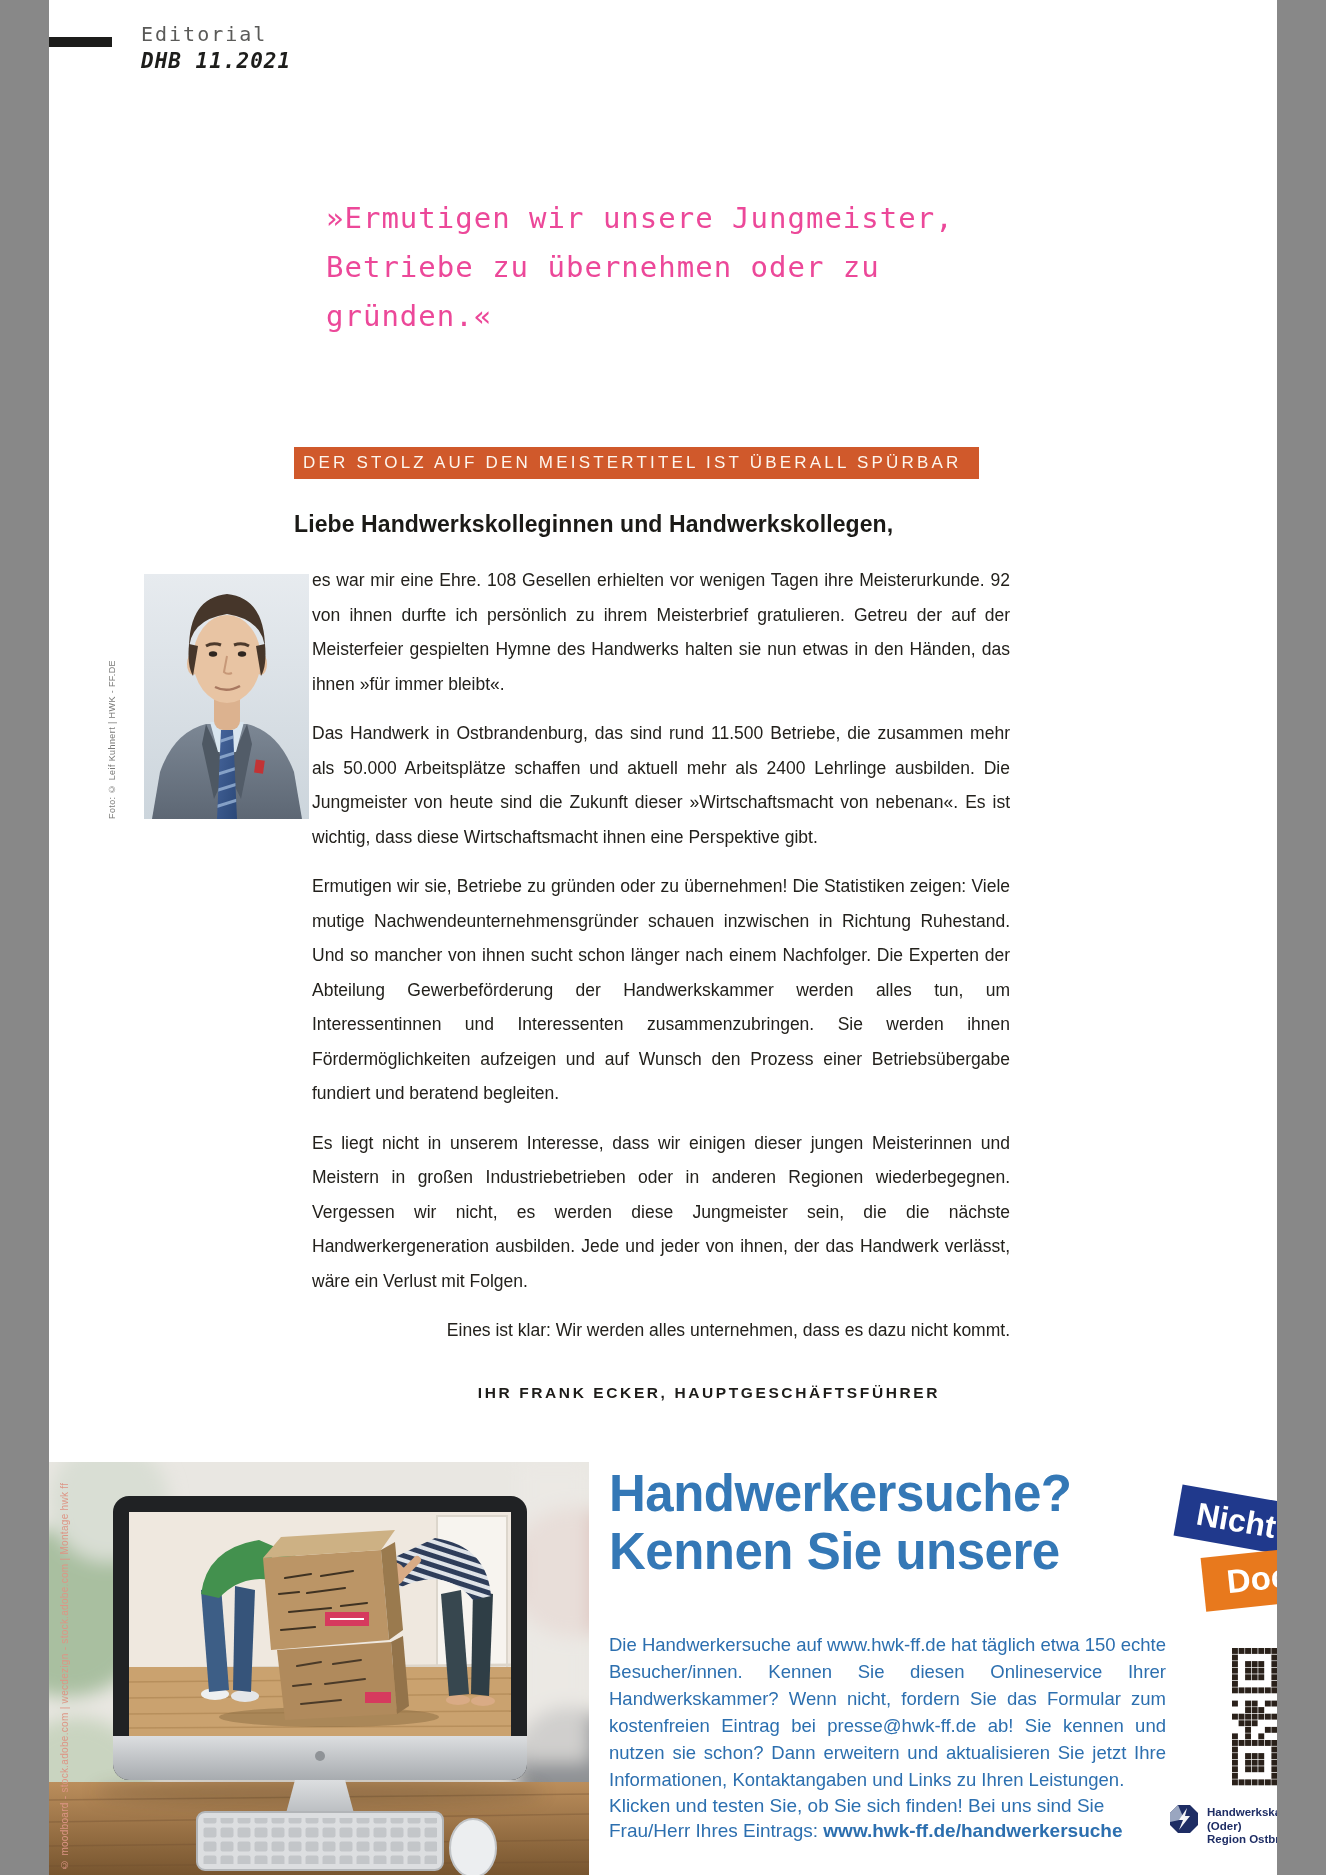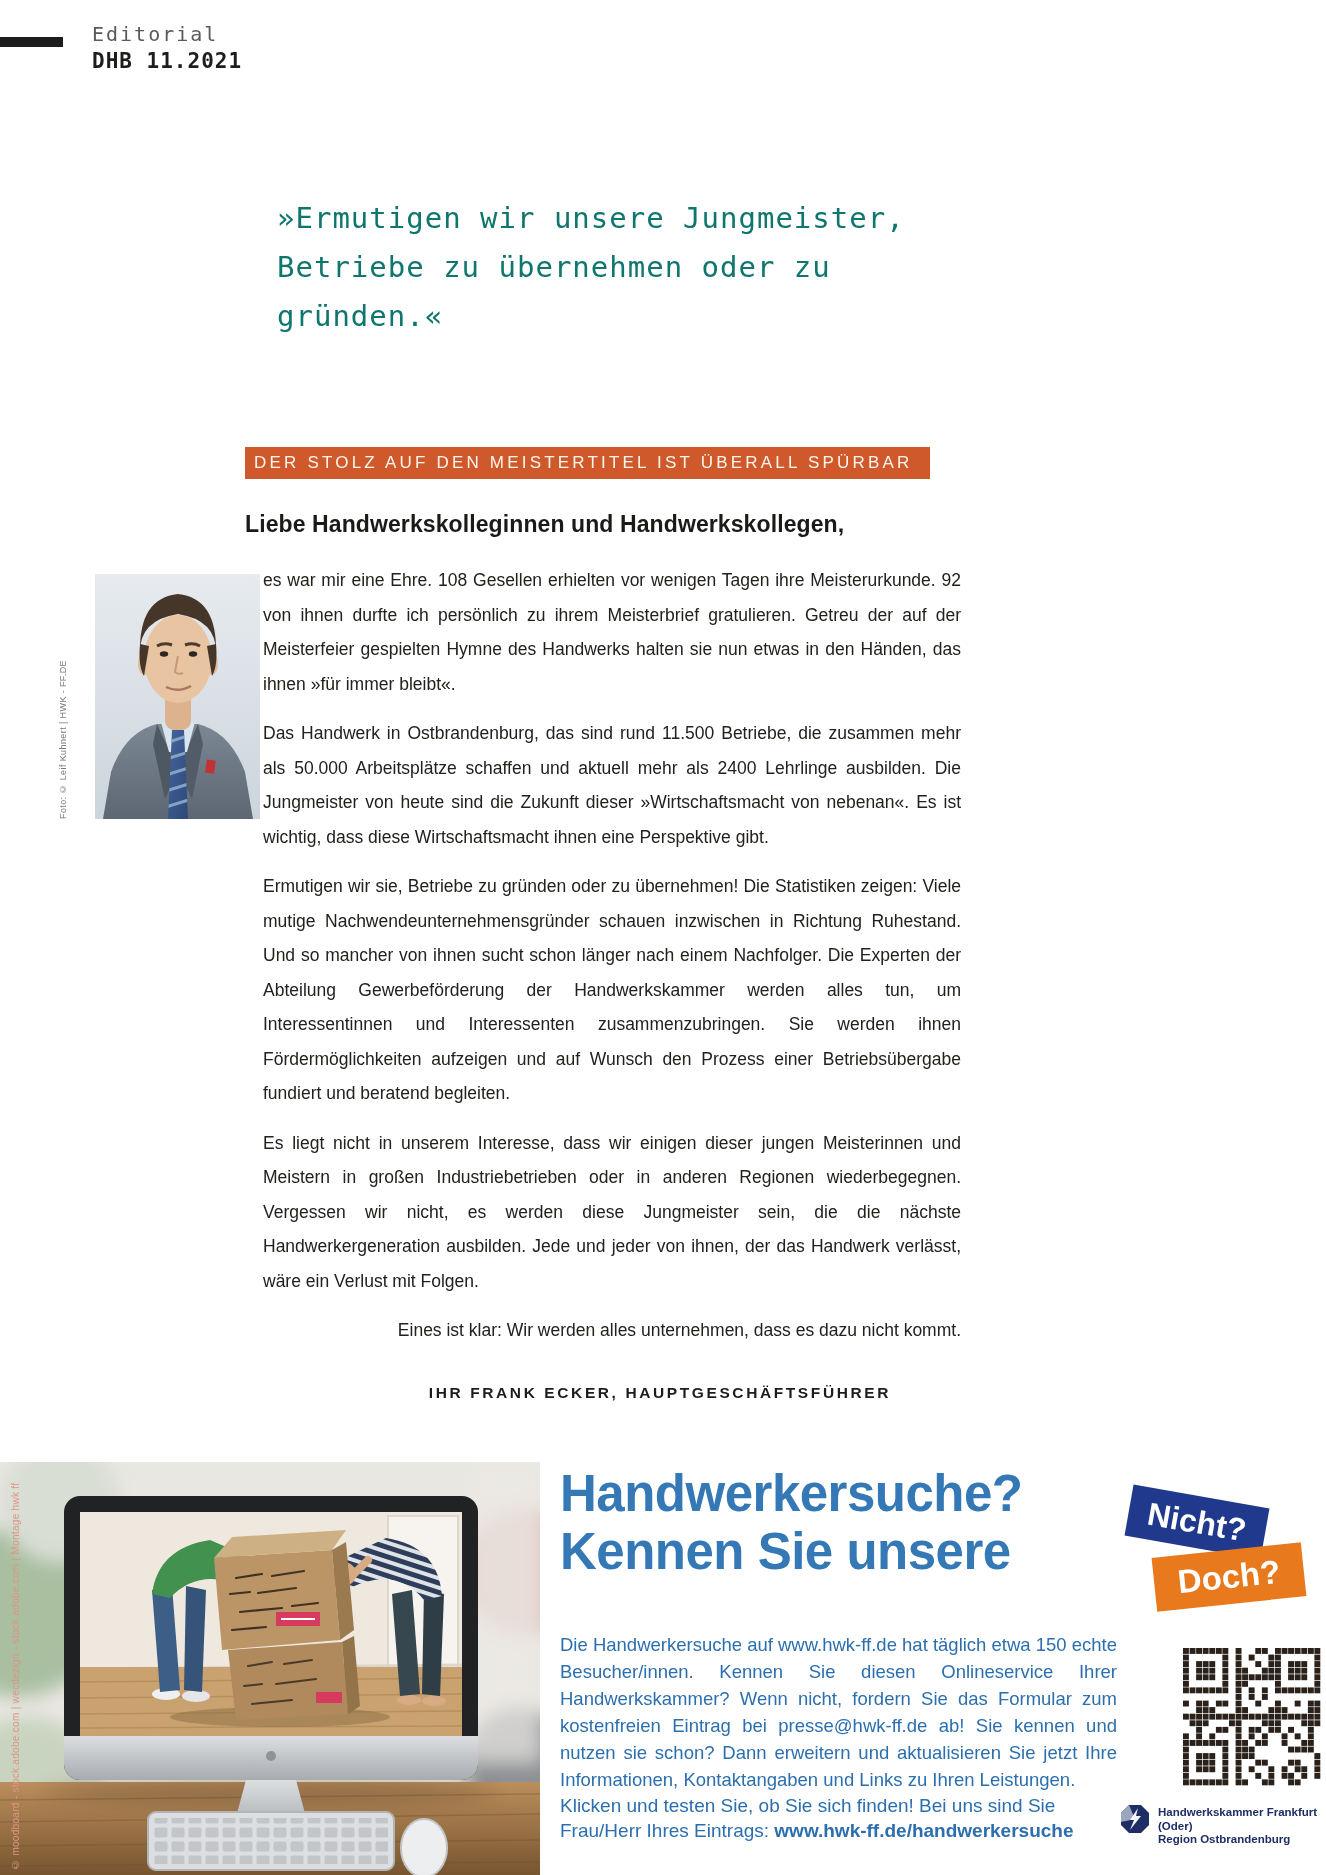"Editorial" .page { width: 1326px -> 1228px }
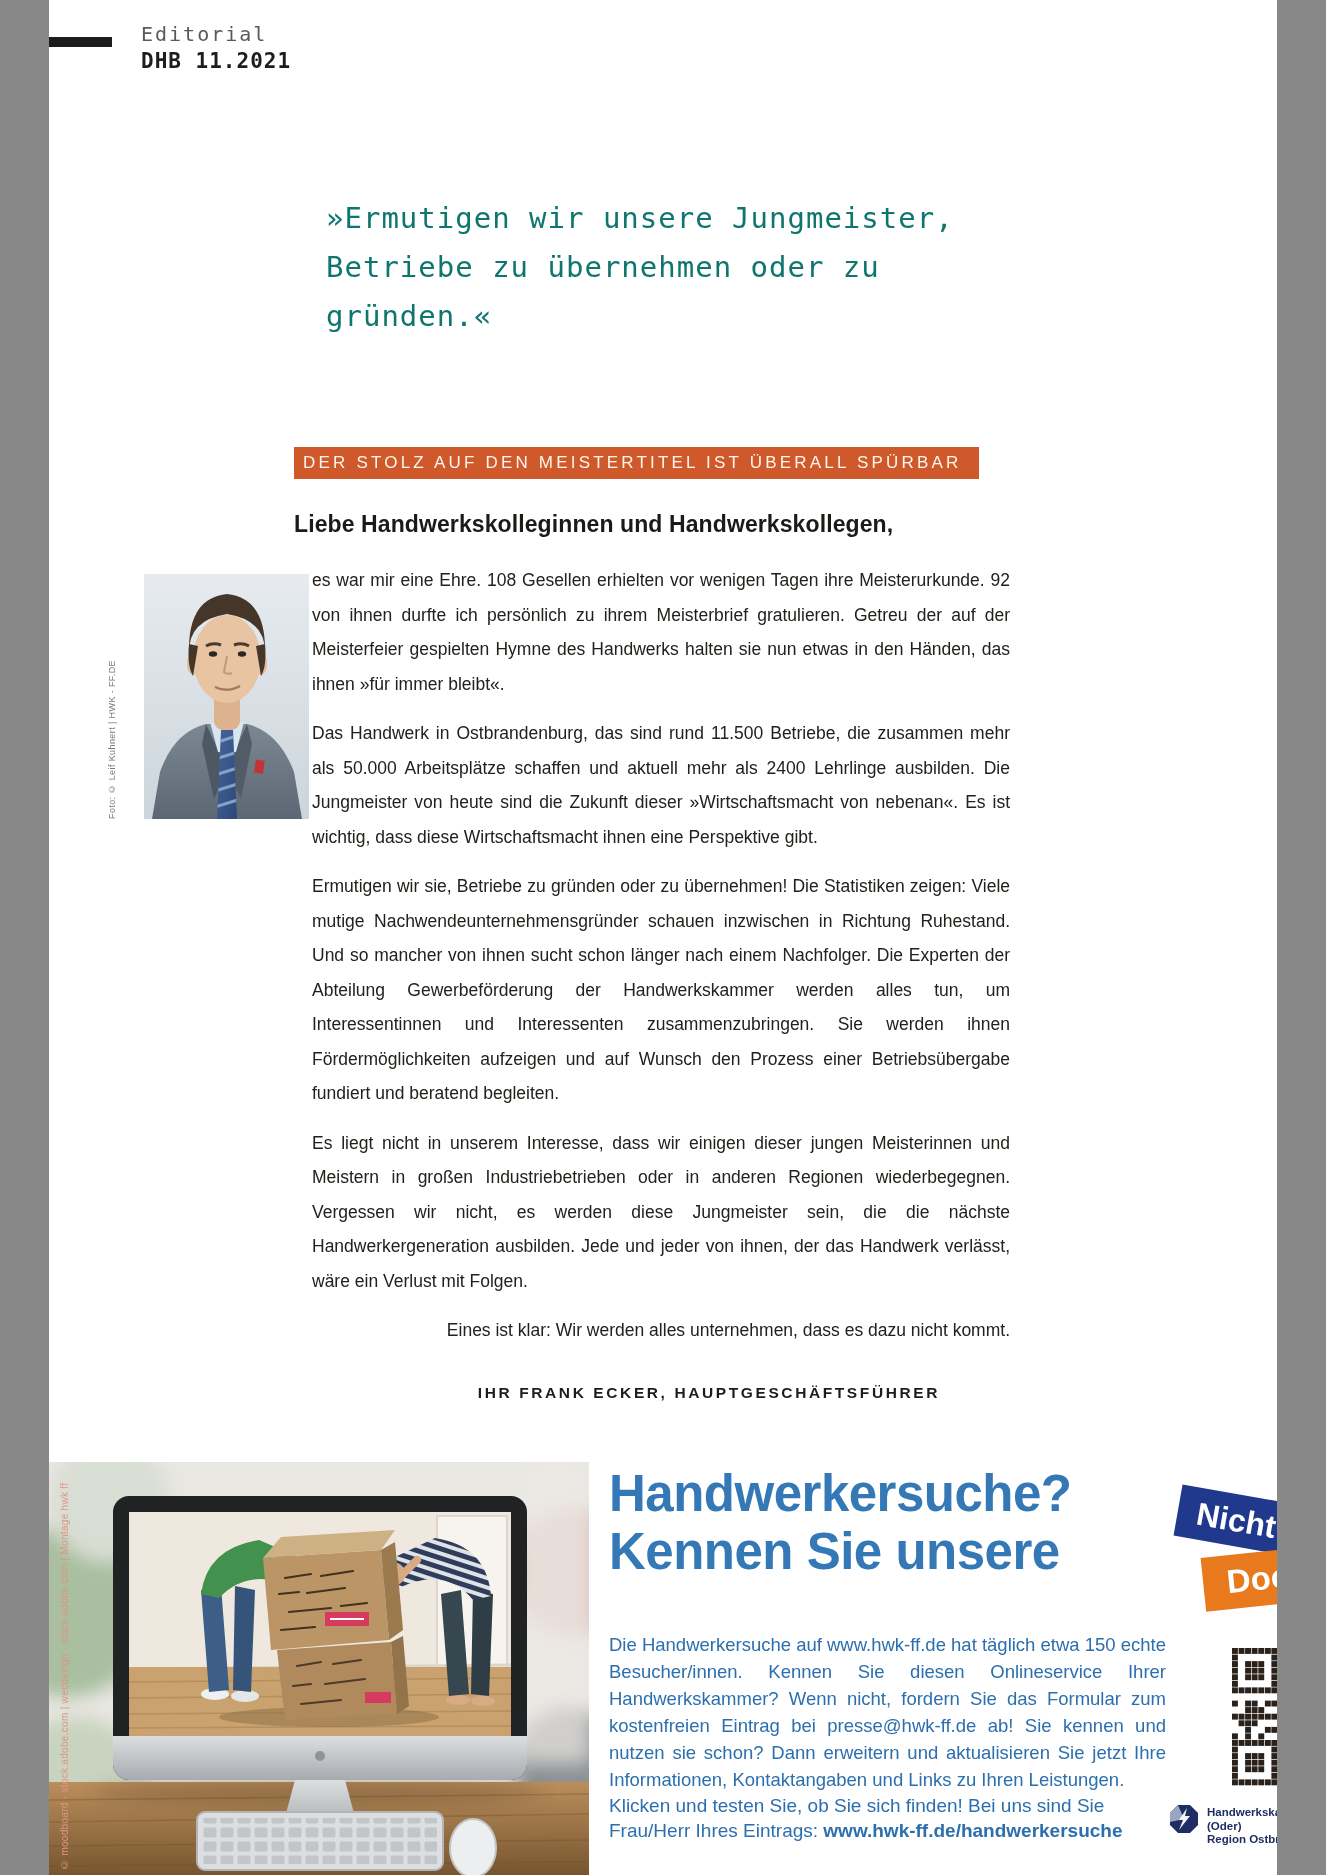"DHB 11.2021" .issue { font-style: none -> italic }
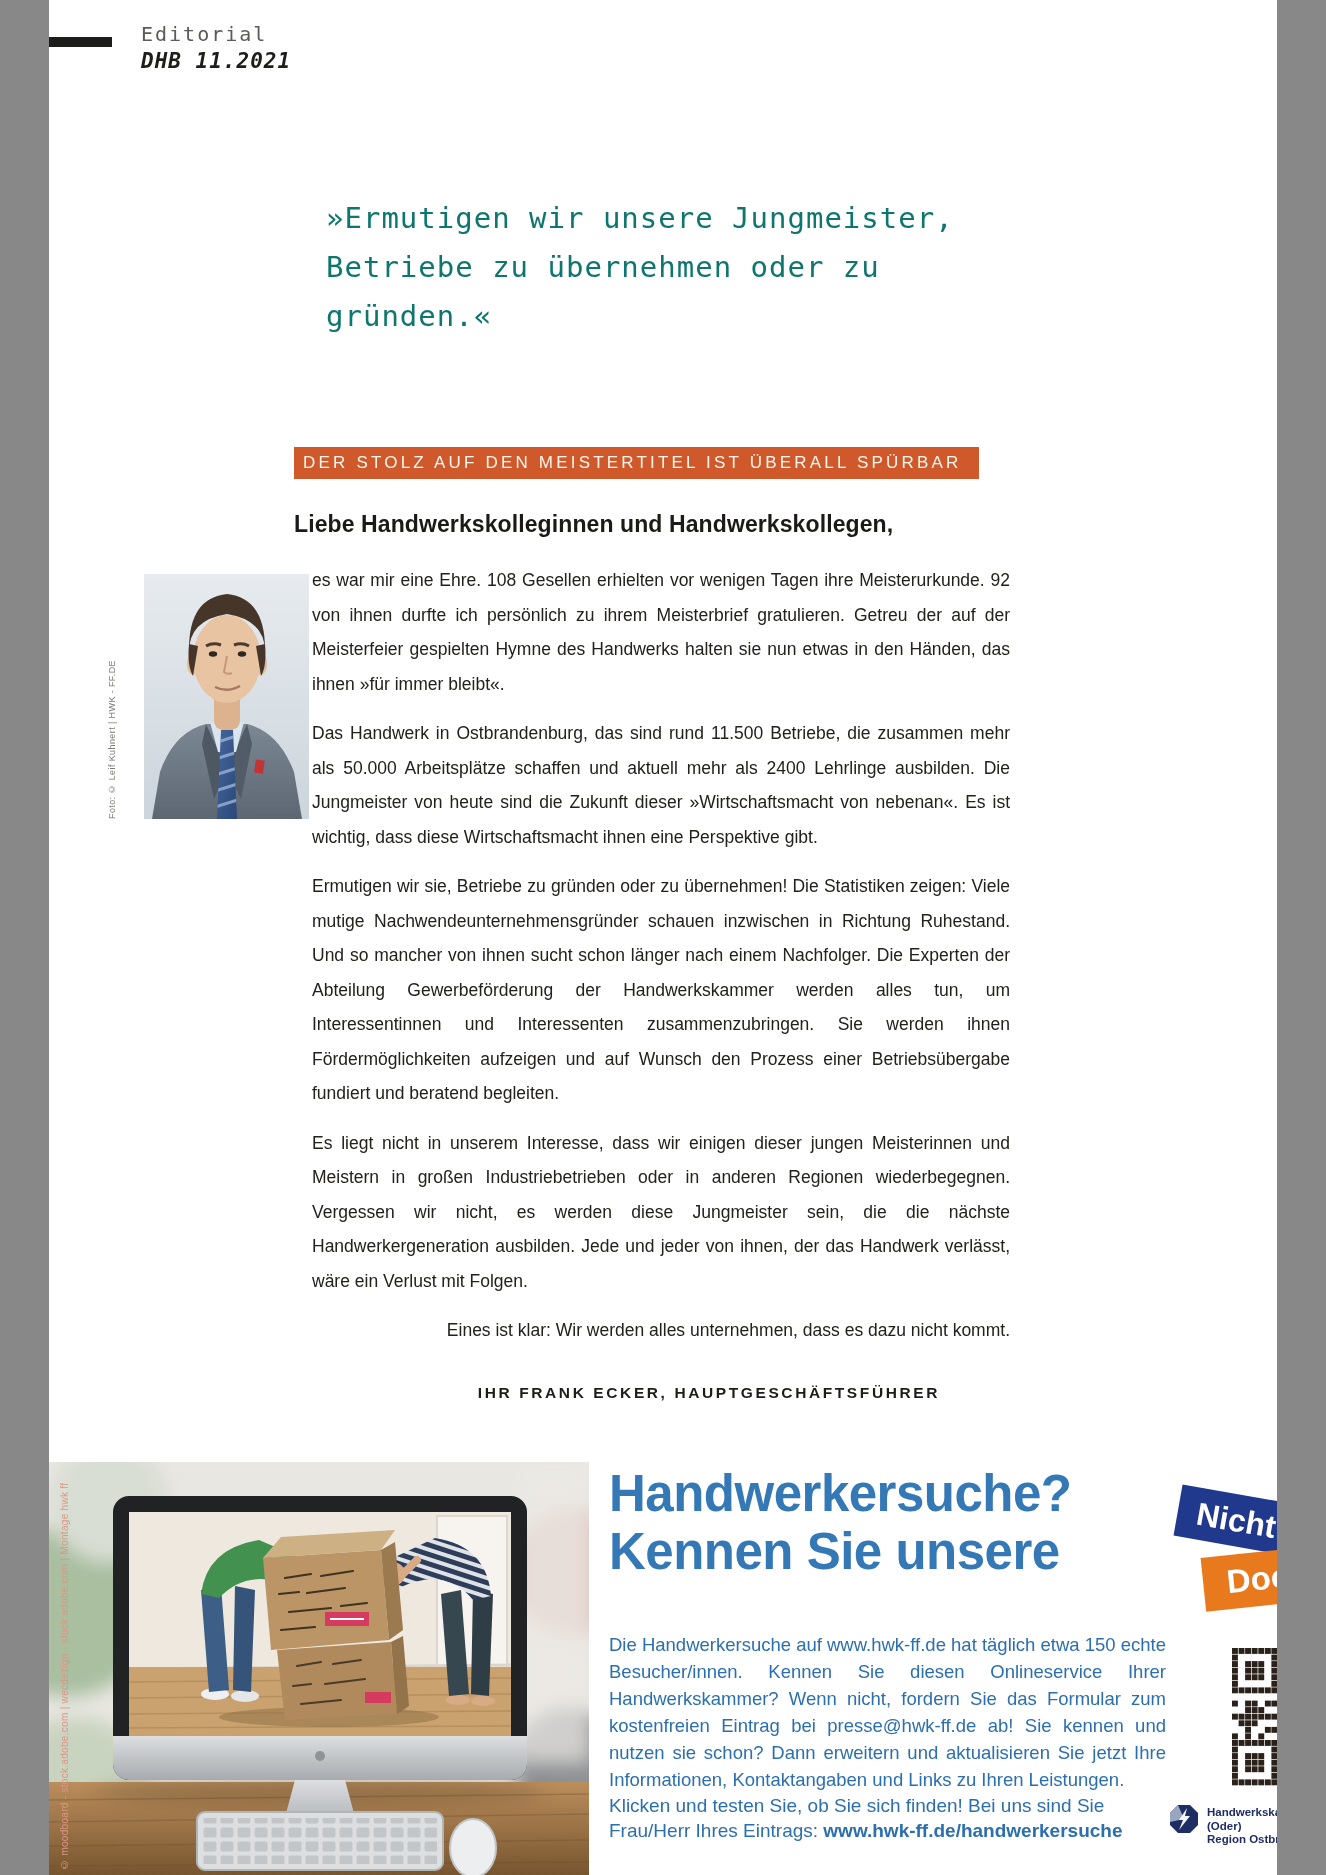"»Ermutigen wir unsere Jungmeister," .pull-quote { color: #0f766e -> #ec4899 }
